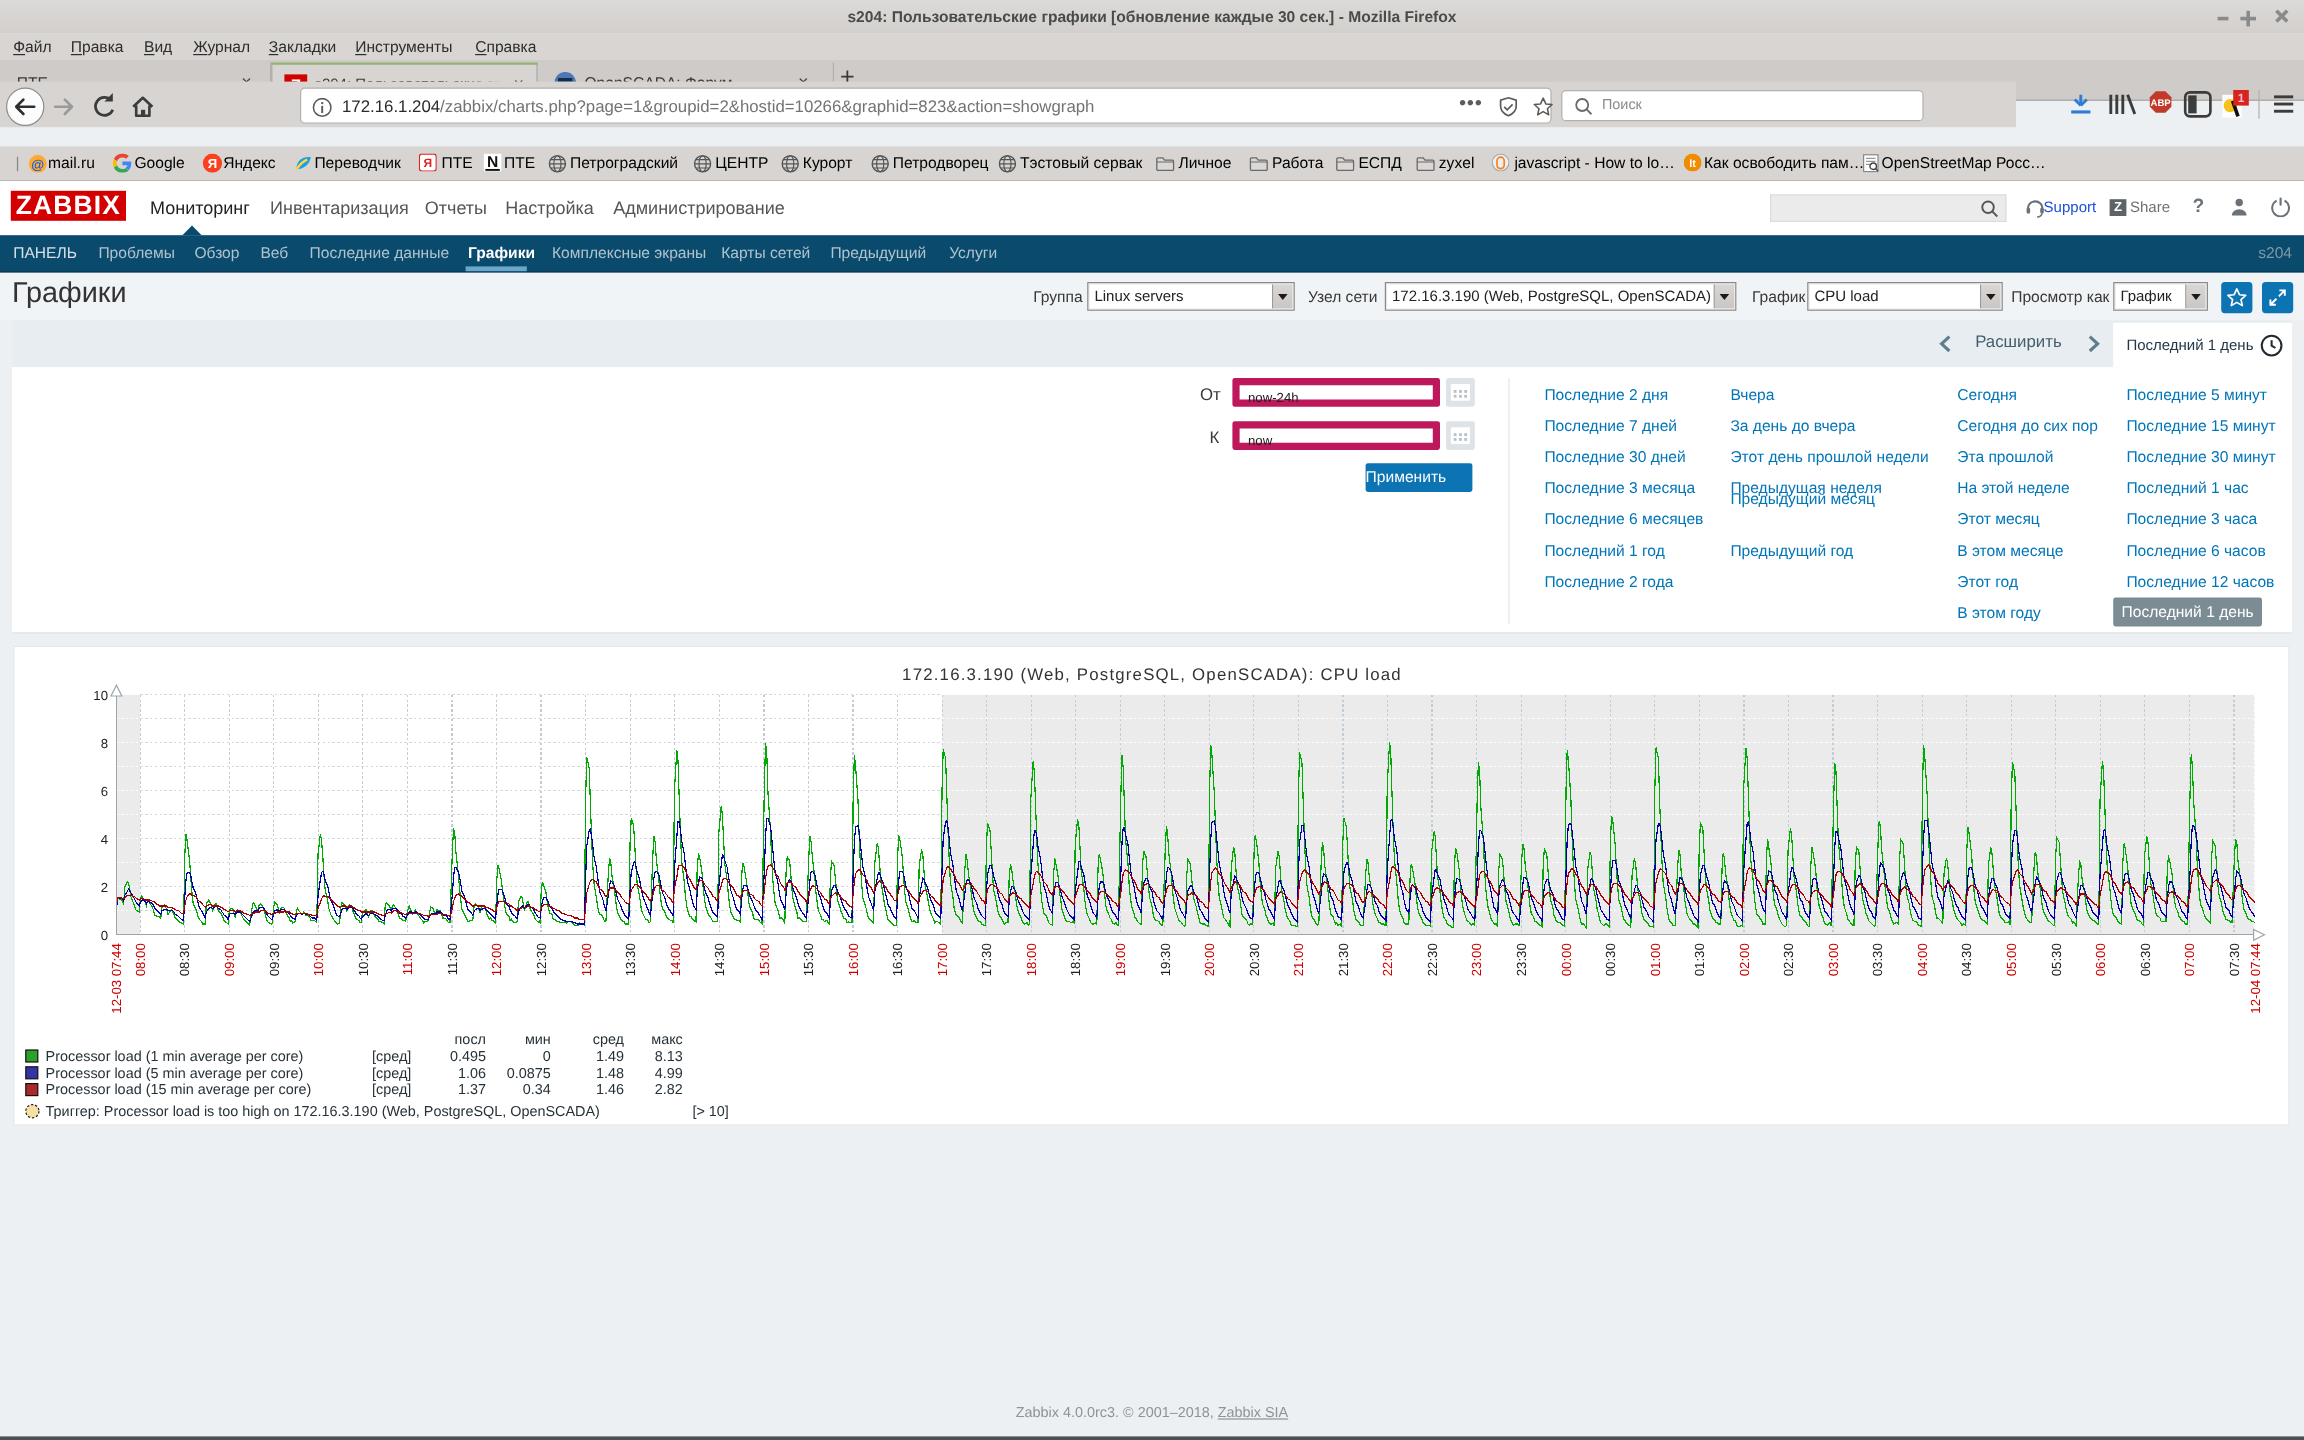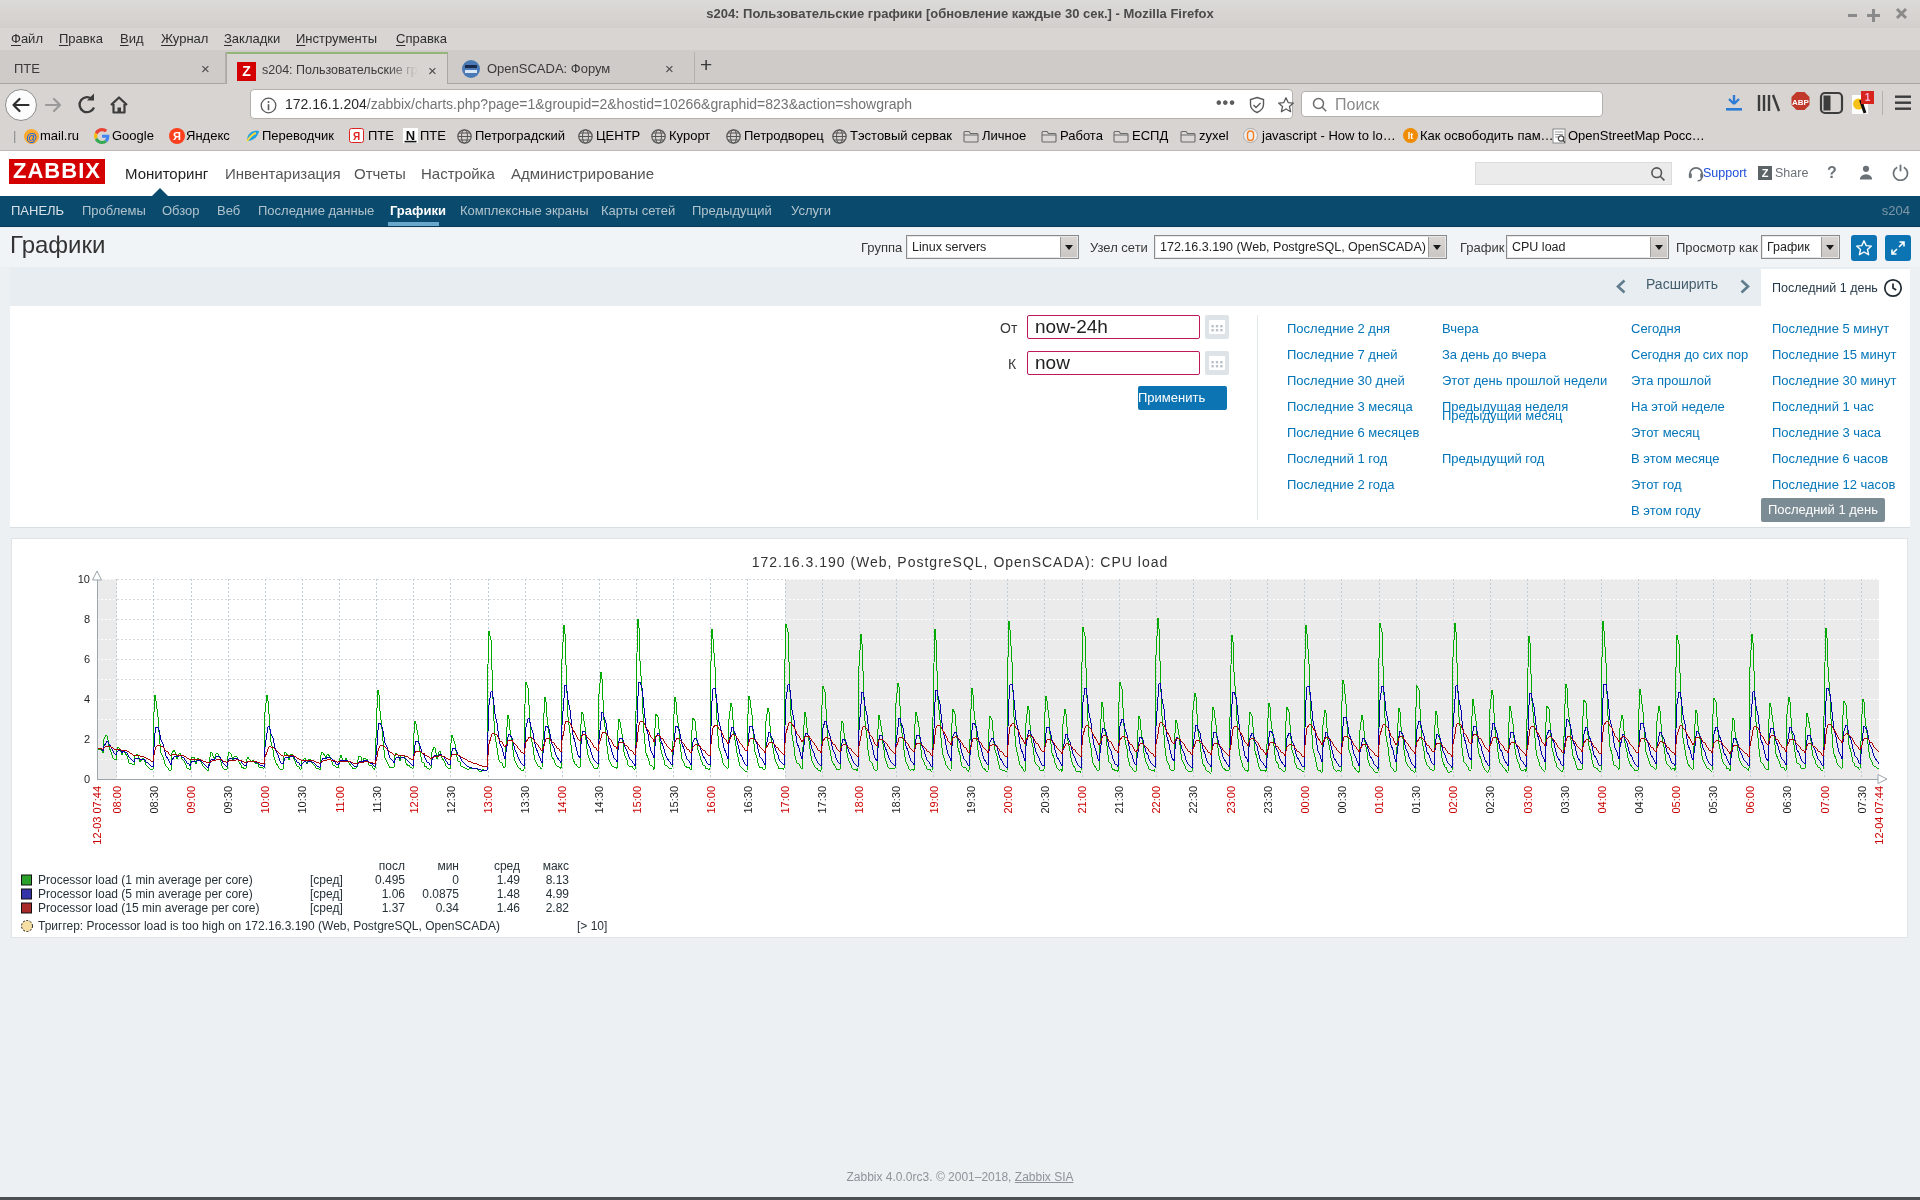"172.16.1.204/zabbix/charts.php?page=1&gr" #navbar { top: 84px -> 68px; width: 1920px -> 1680px }
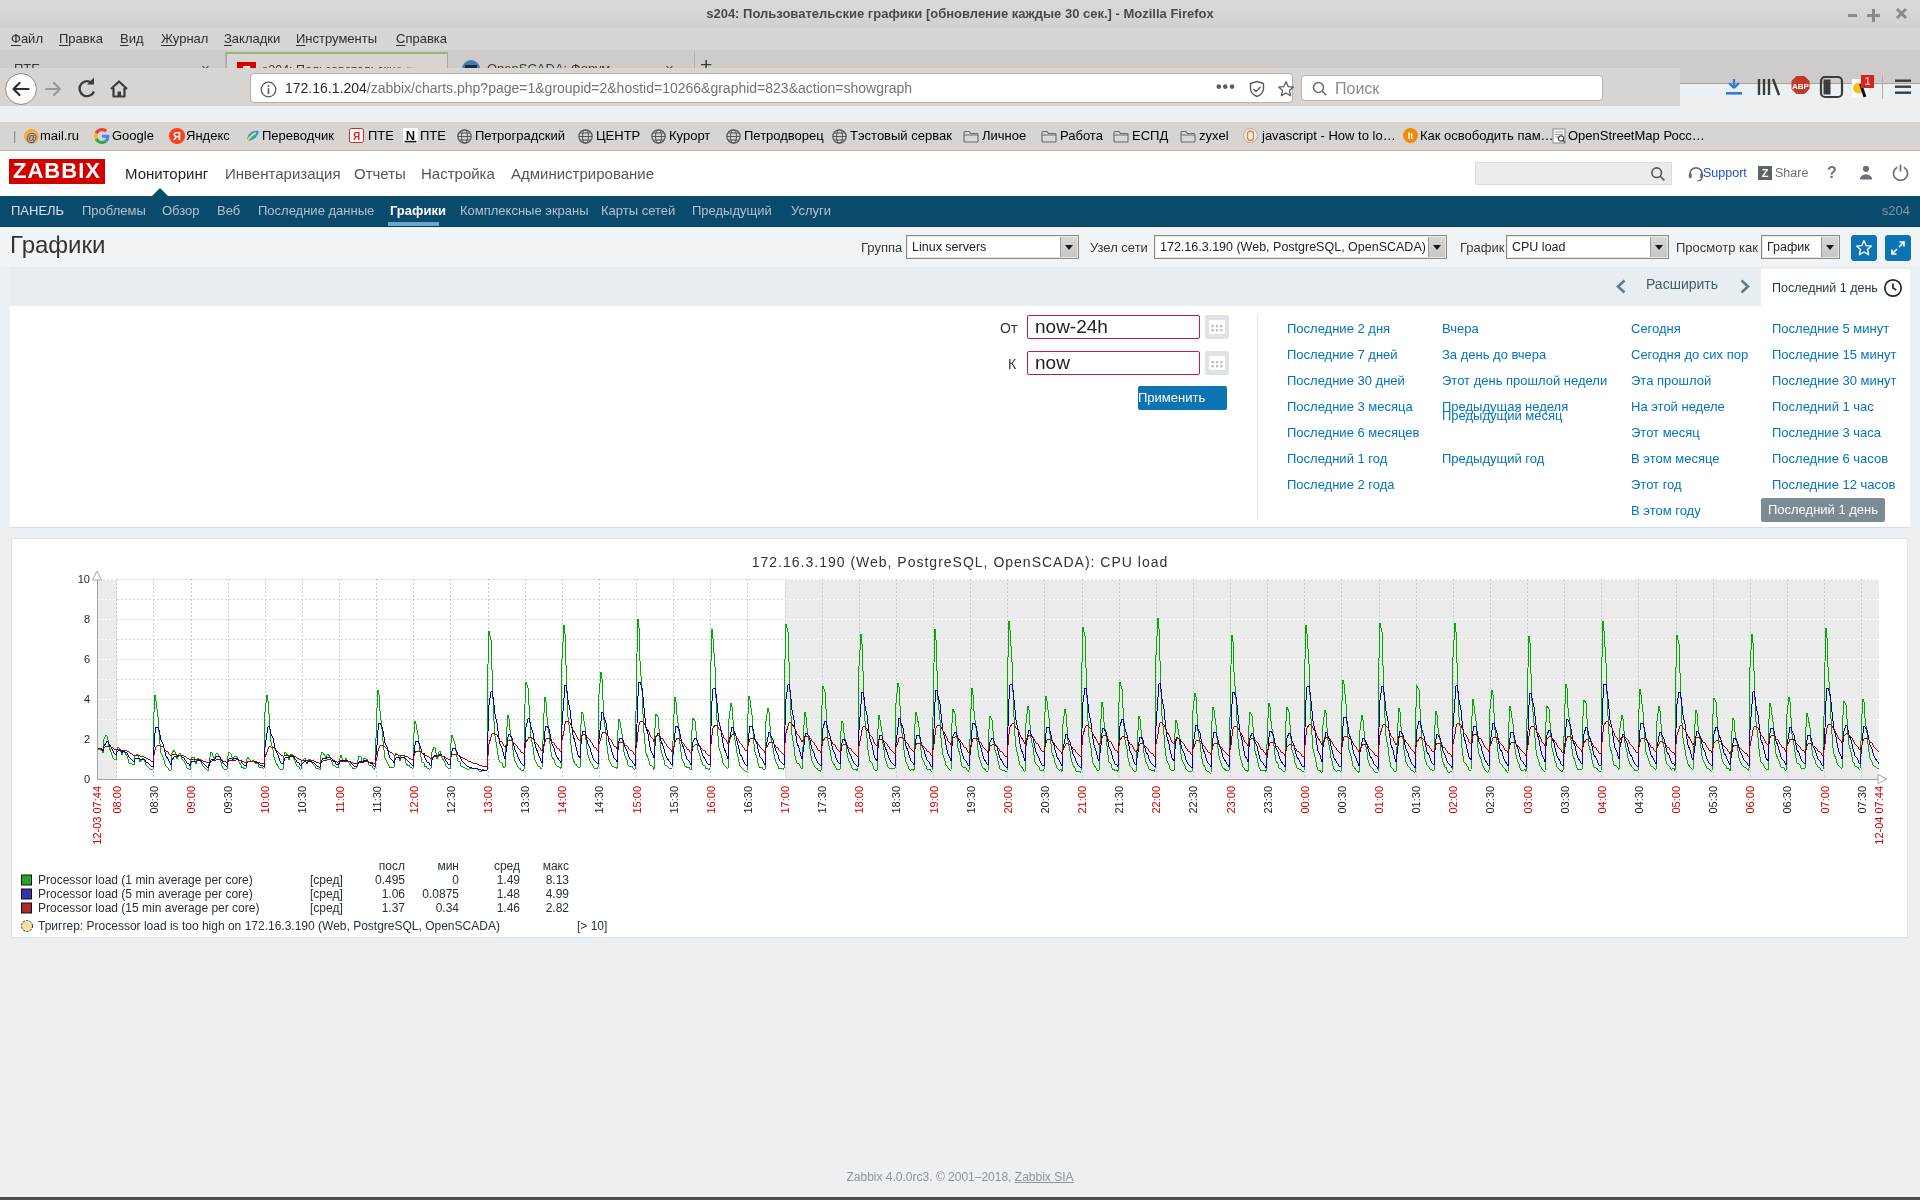"Поиск" span.abs { font-size: 16px -> 12px }
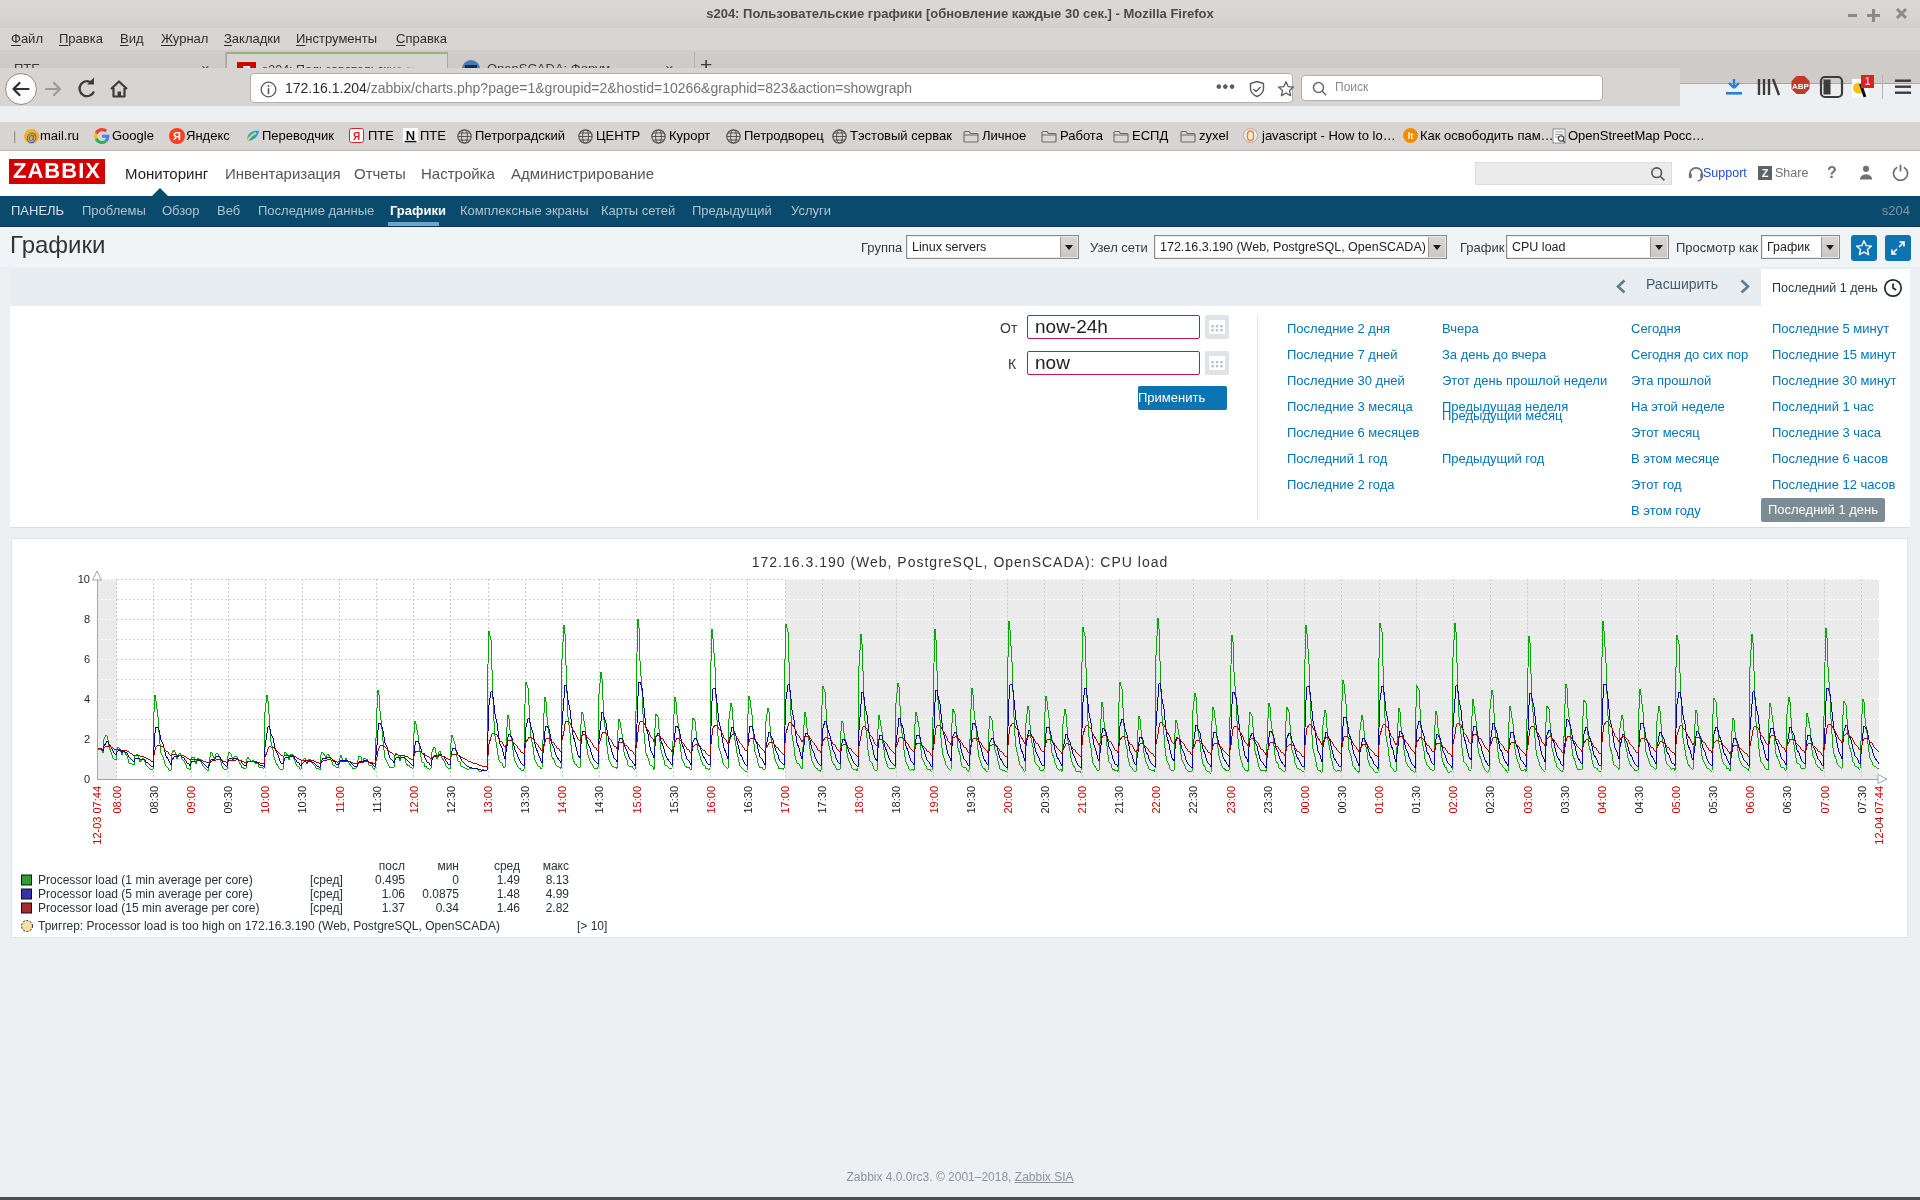"now-24h" .zinput { border: 1px solid #be185d -> 6px solid #be185d; font-size: 19px -> 11px }
